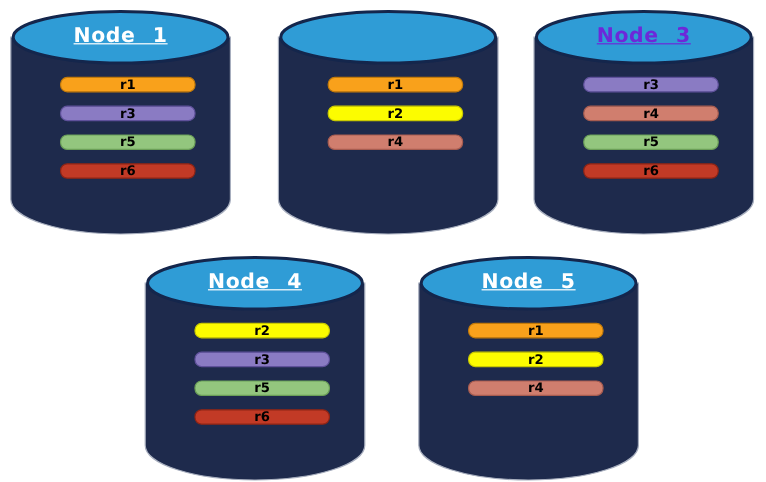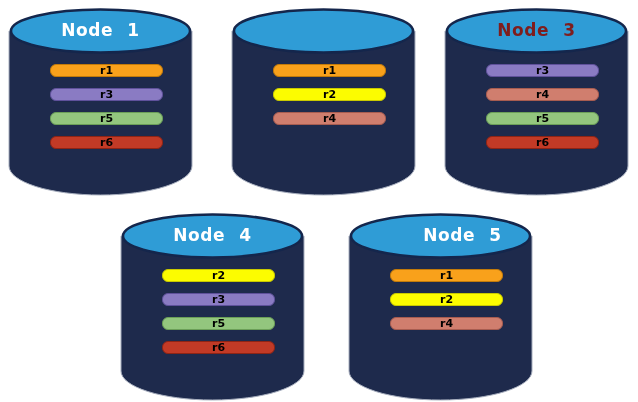"Node 1" .node-title { text-decoration: none -> underline }
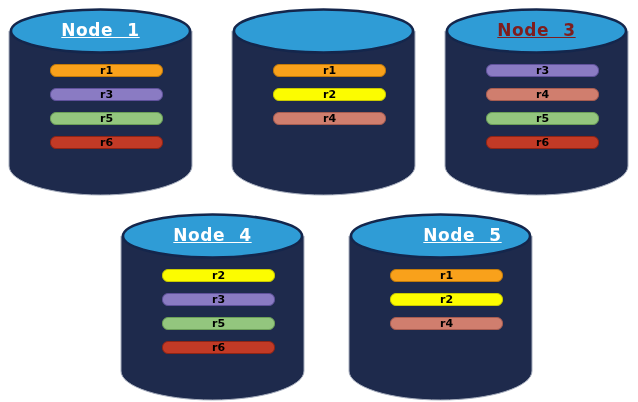"Node 3" div.node-title { color: #7f1d1d -> #6d28d9 }
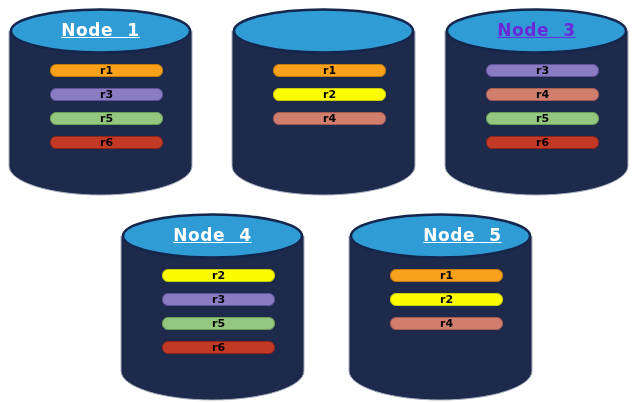"Node 5" div.db-node { padding-left: 44px -> none }
